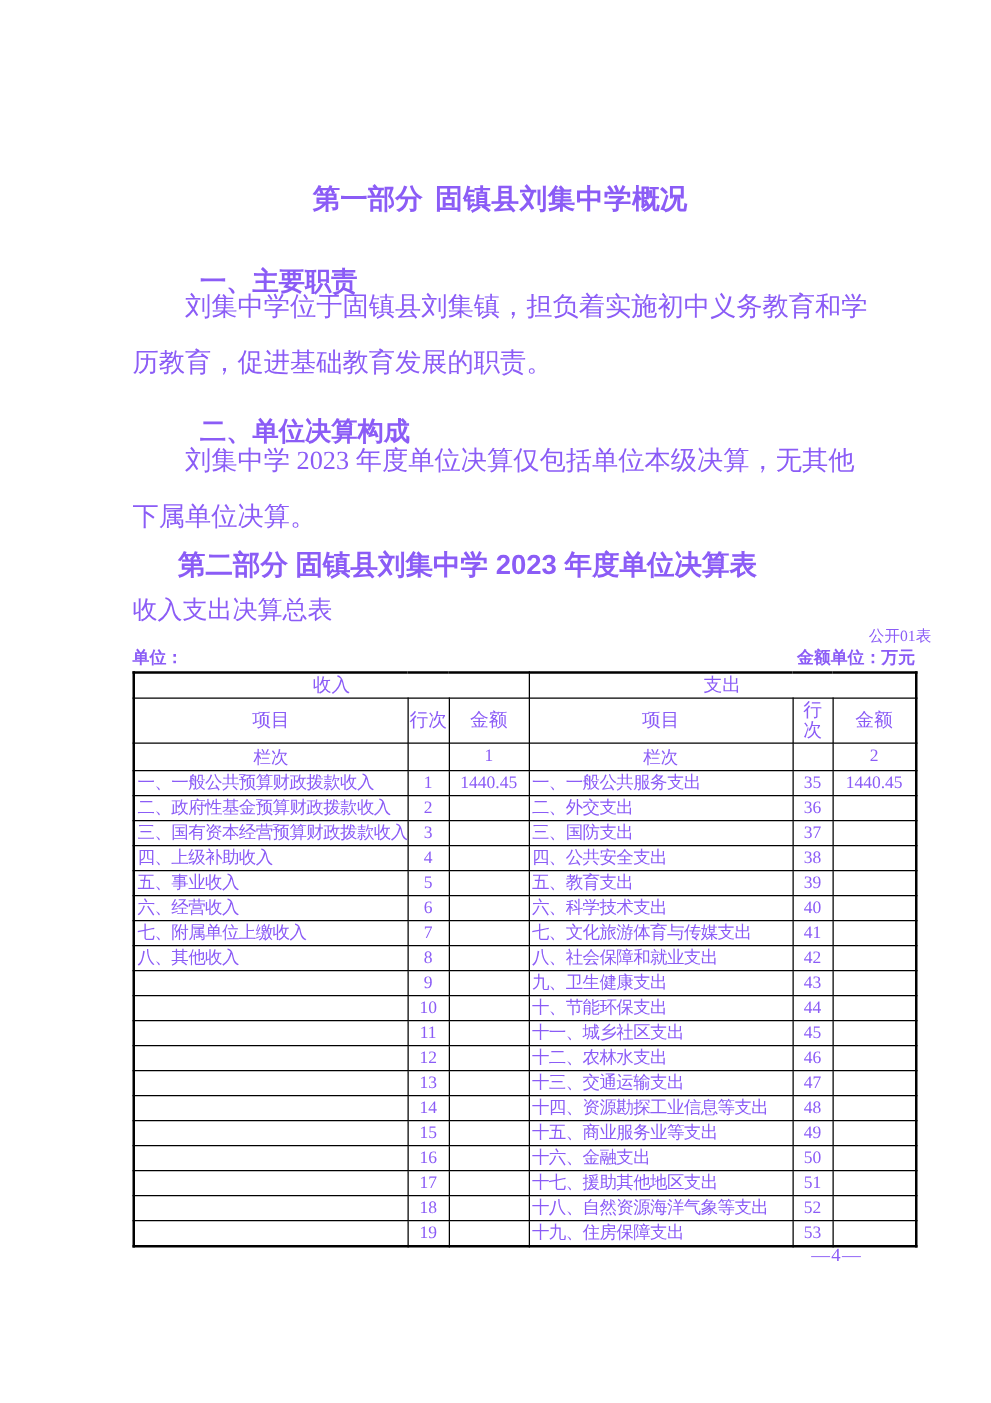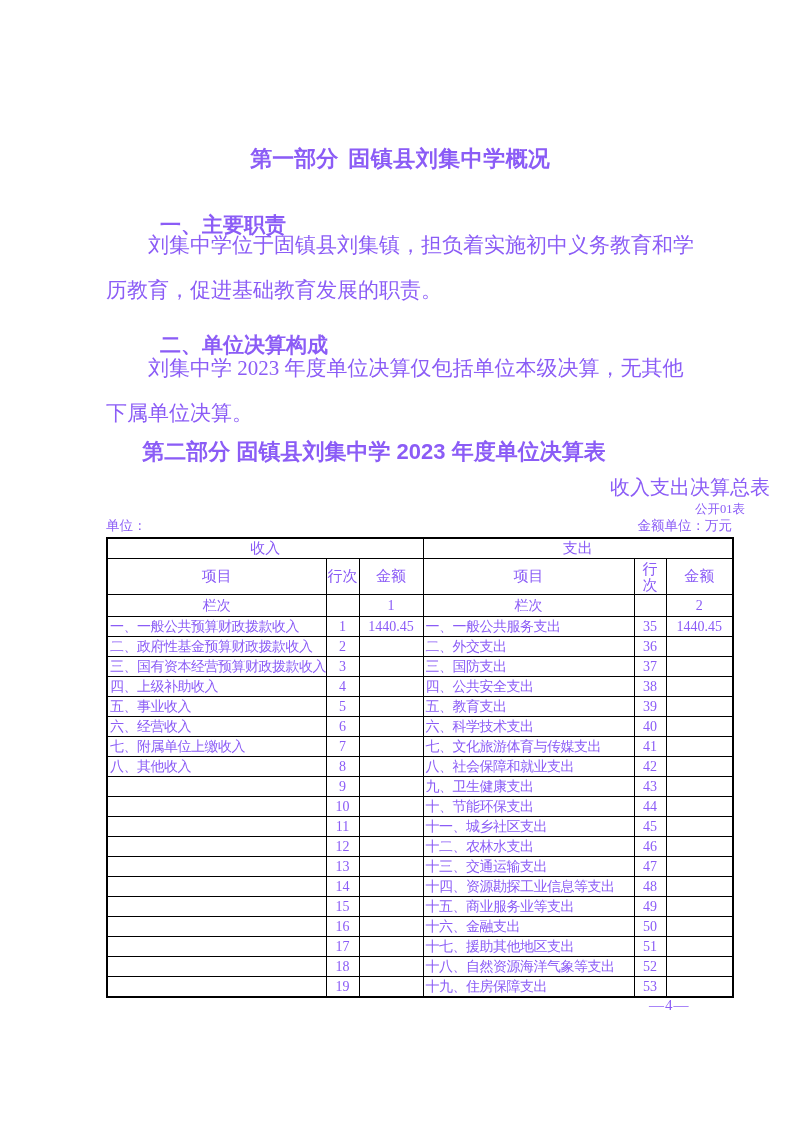"收入支出决算总表" .subtitle { text-align: right -> left }
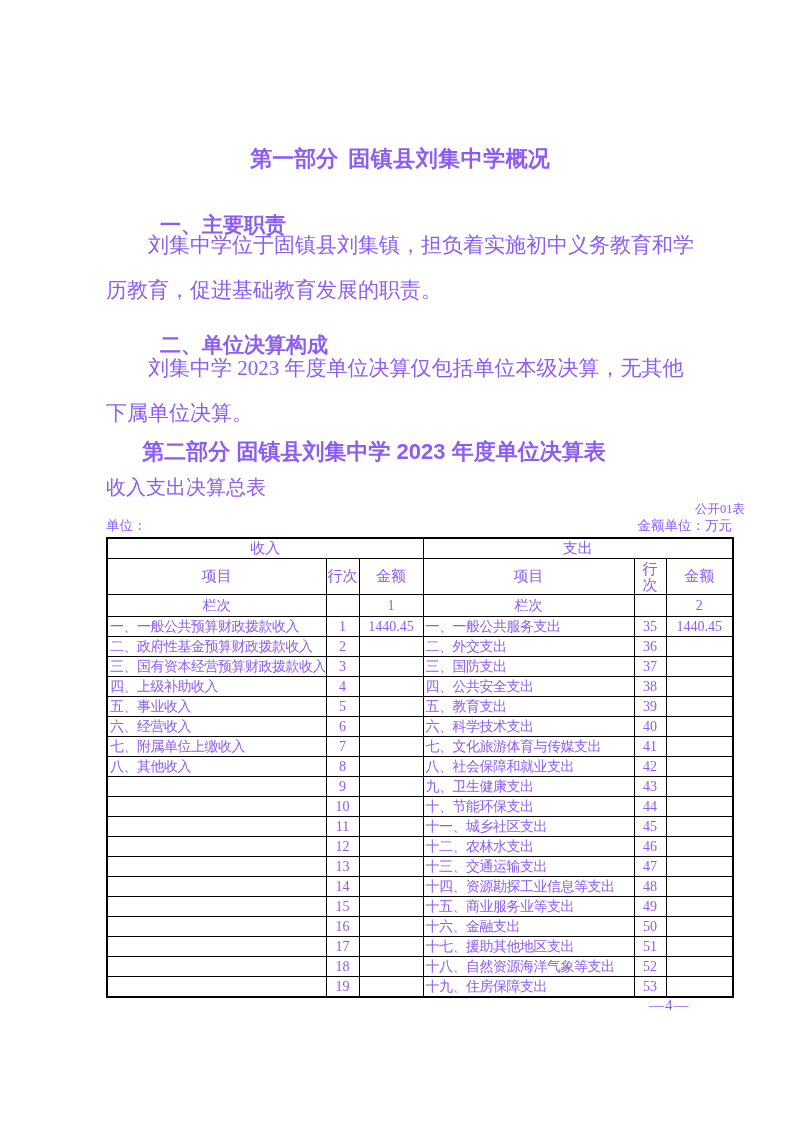"单位：" .meta-row { font-weight: none -> bold }
